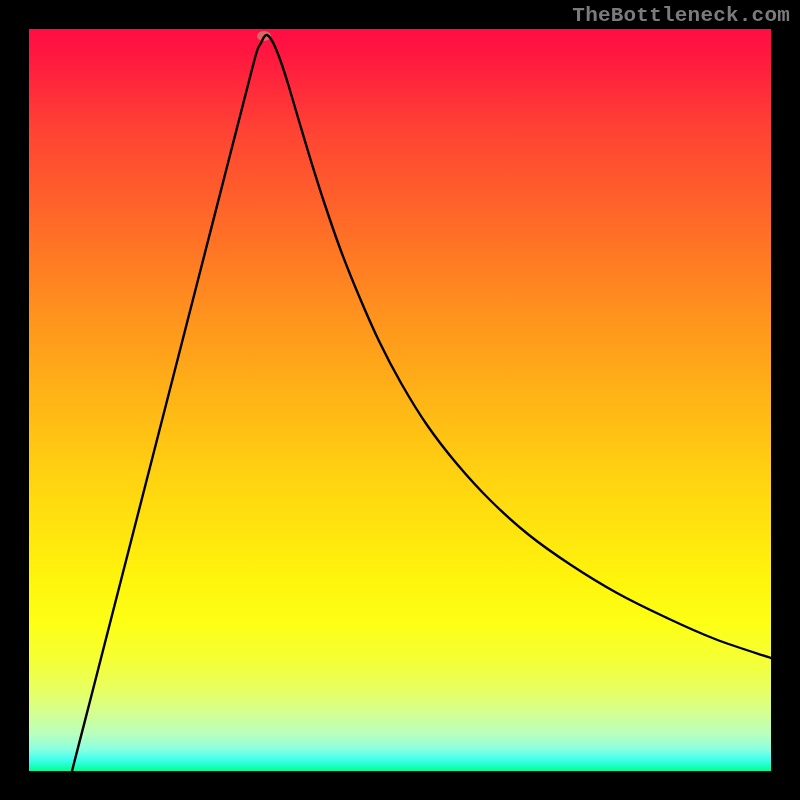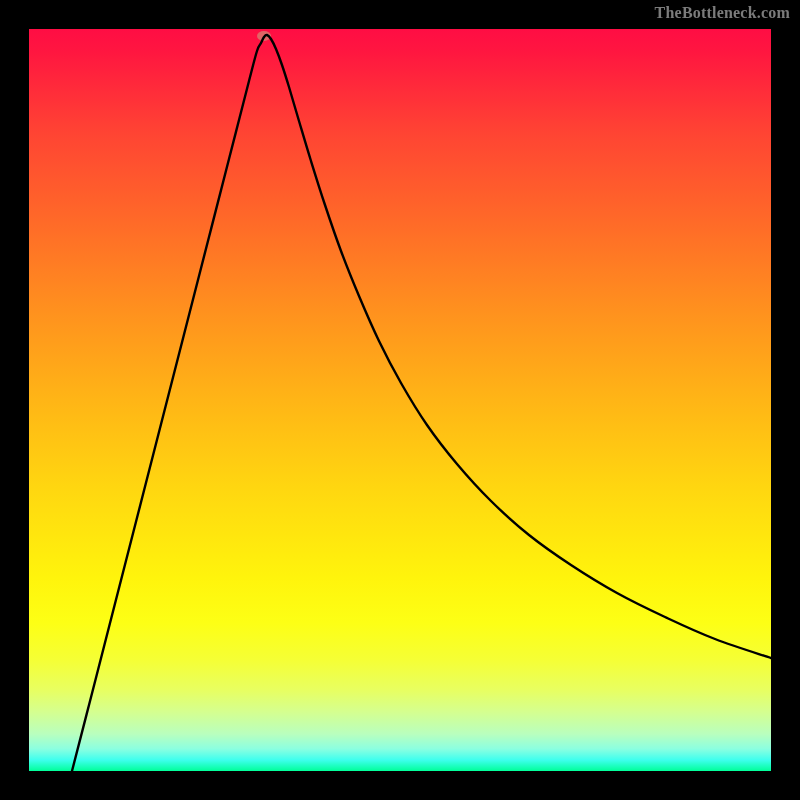"TheBottleneck.com" .watermark { font-family: Liberation Serif, serif -> Liberation Mono, monospace; font-size: 16px -> 21px }
